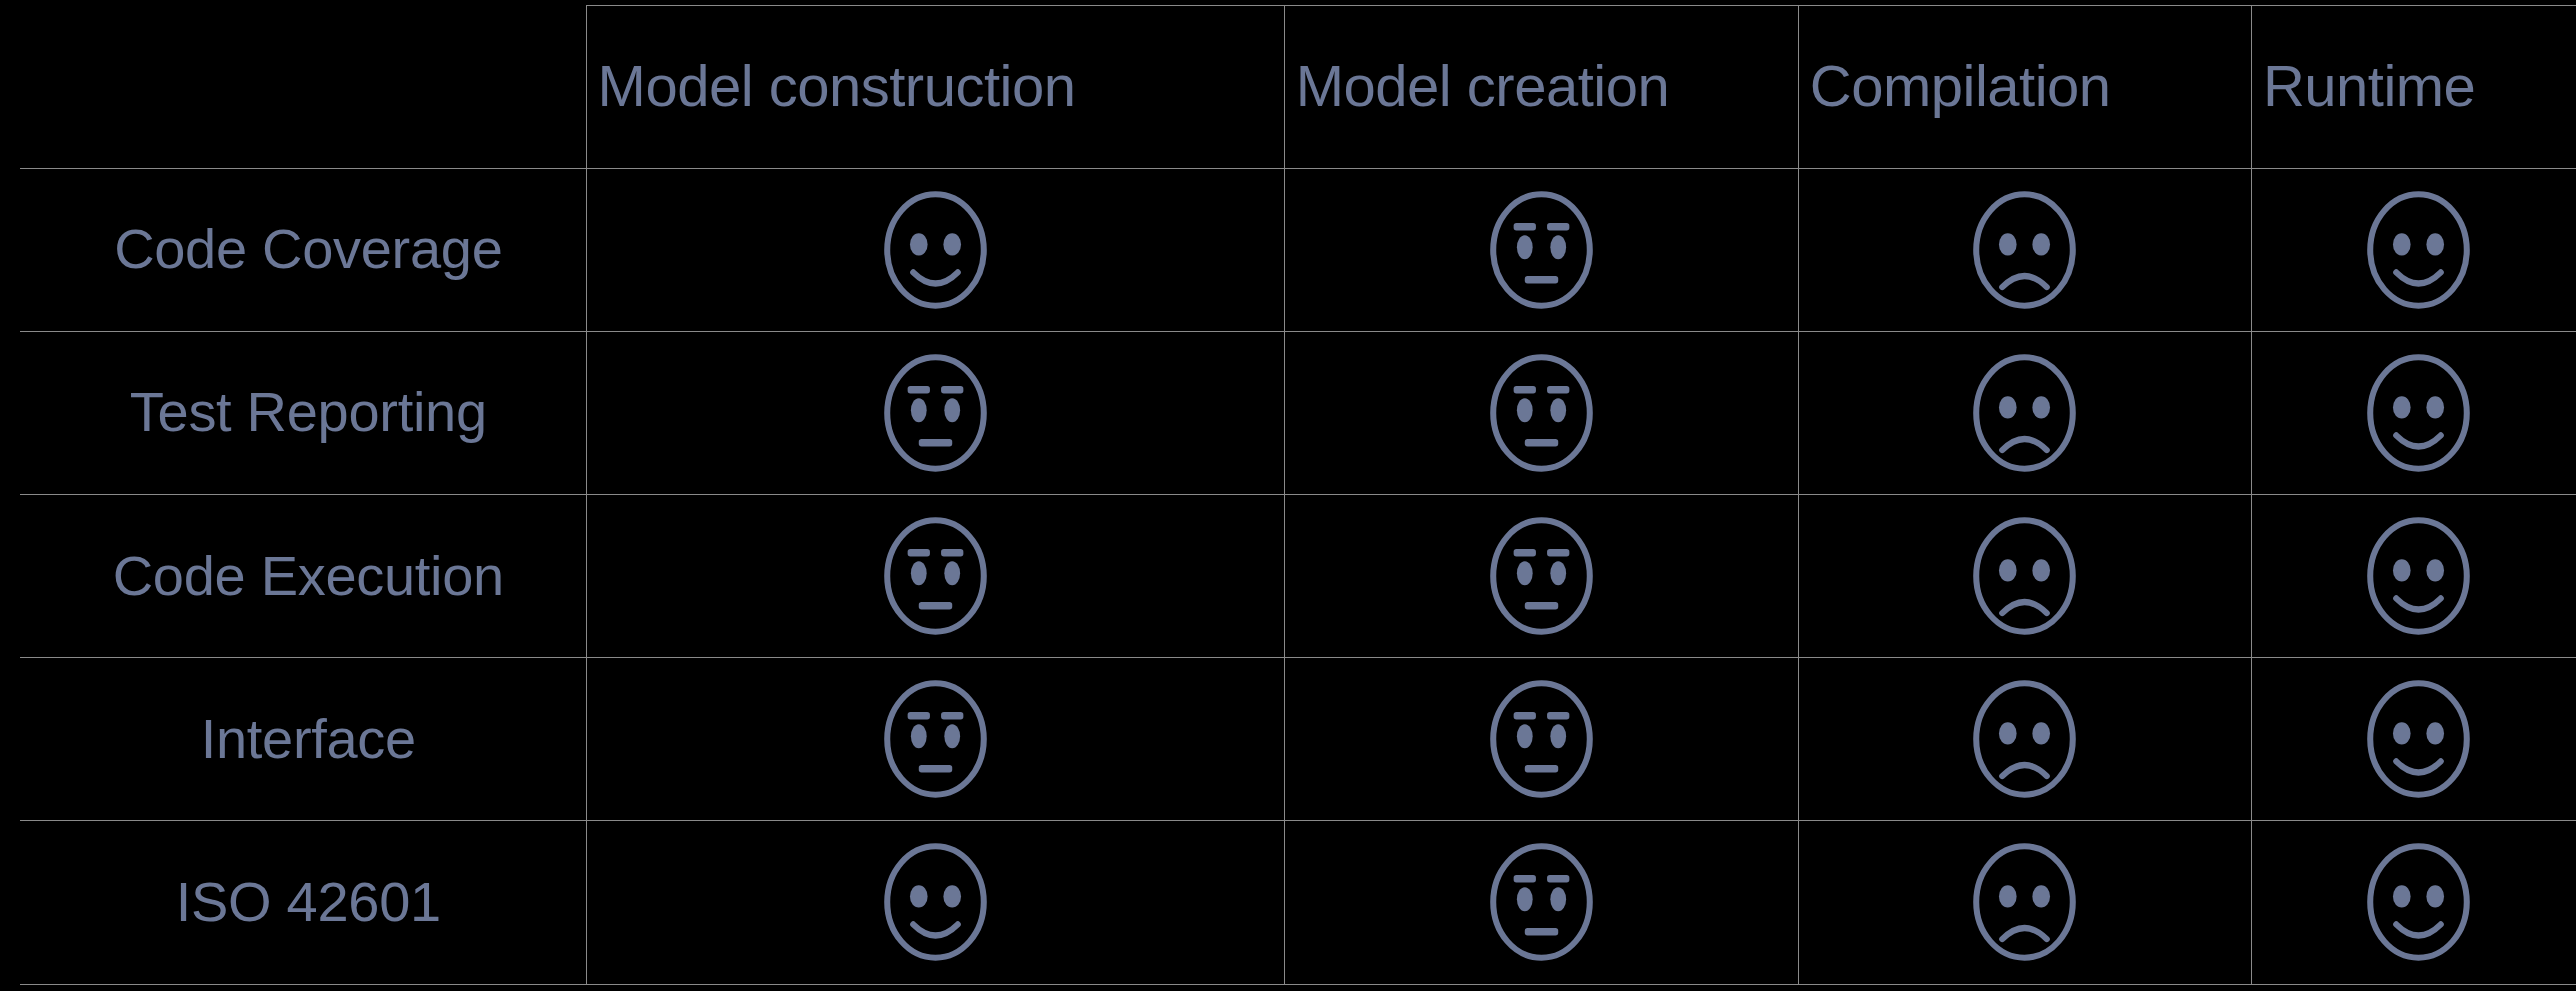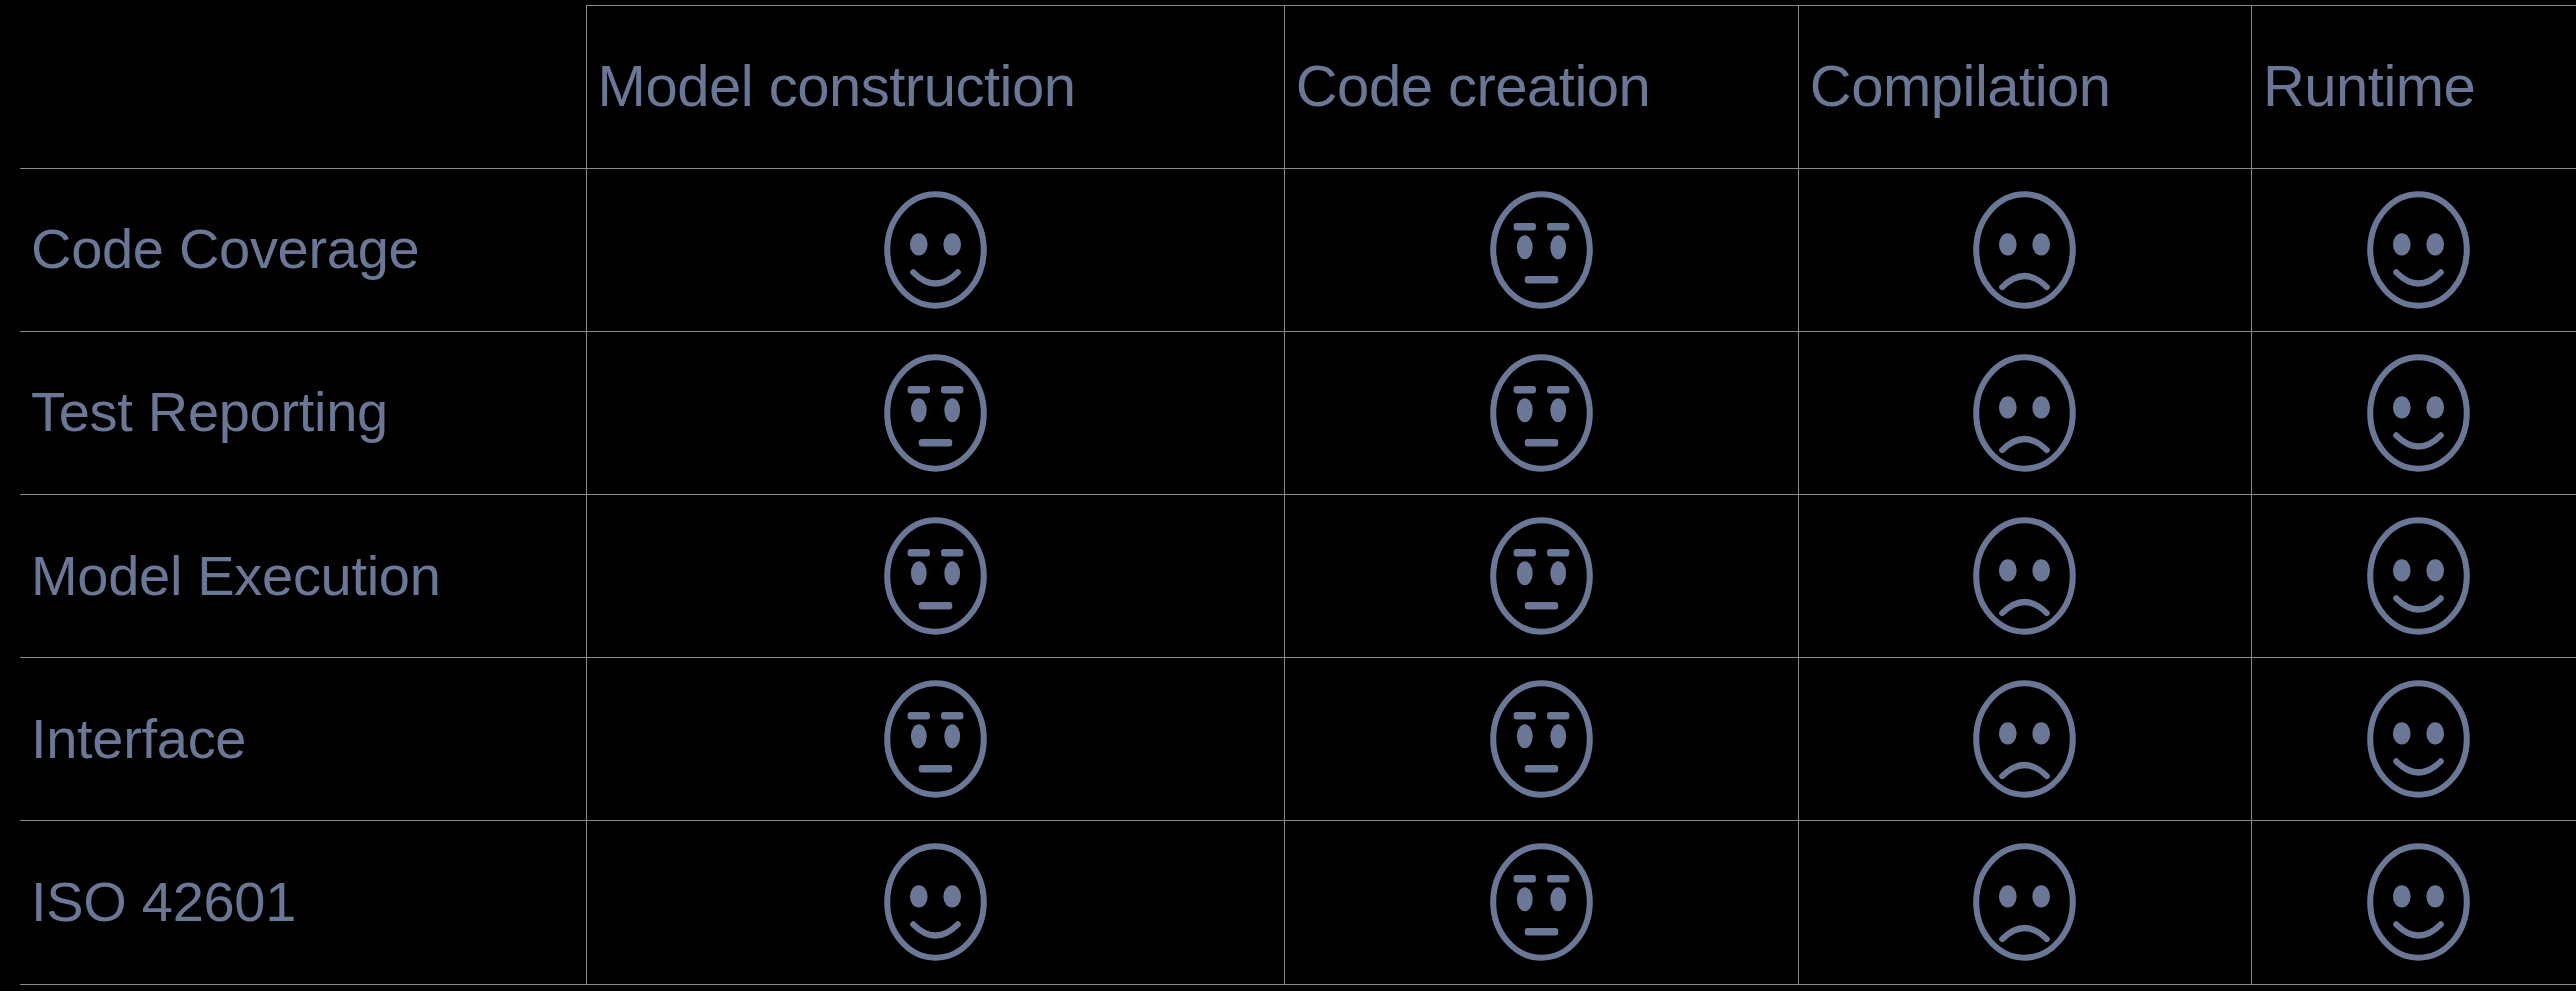"Code creation" td.col-head { text: Code -> Model }
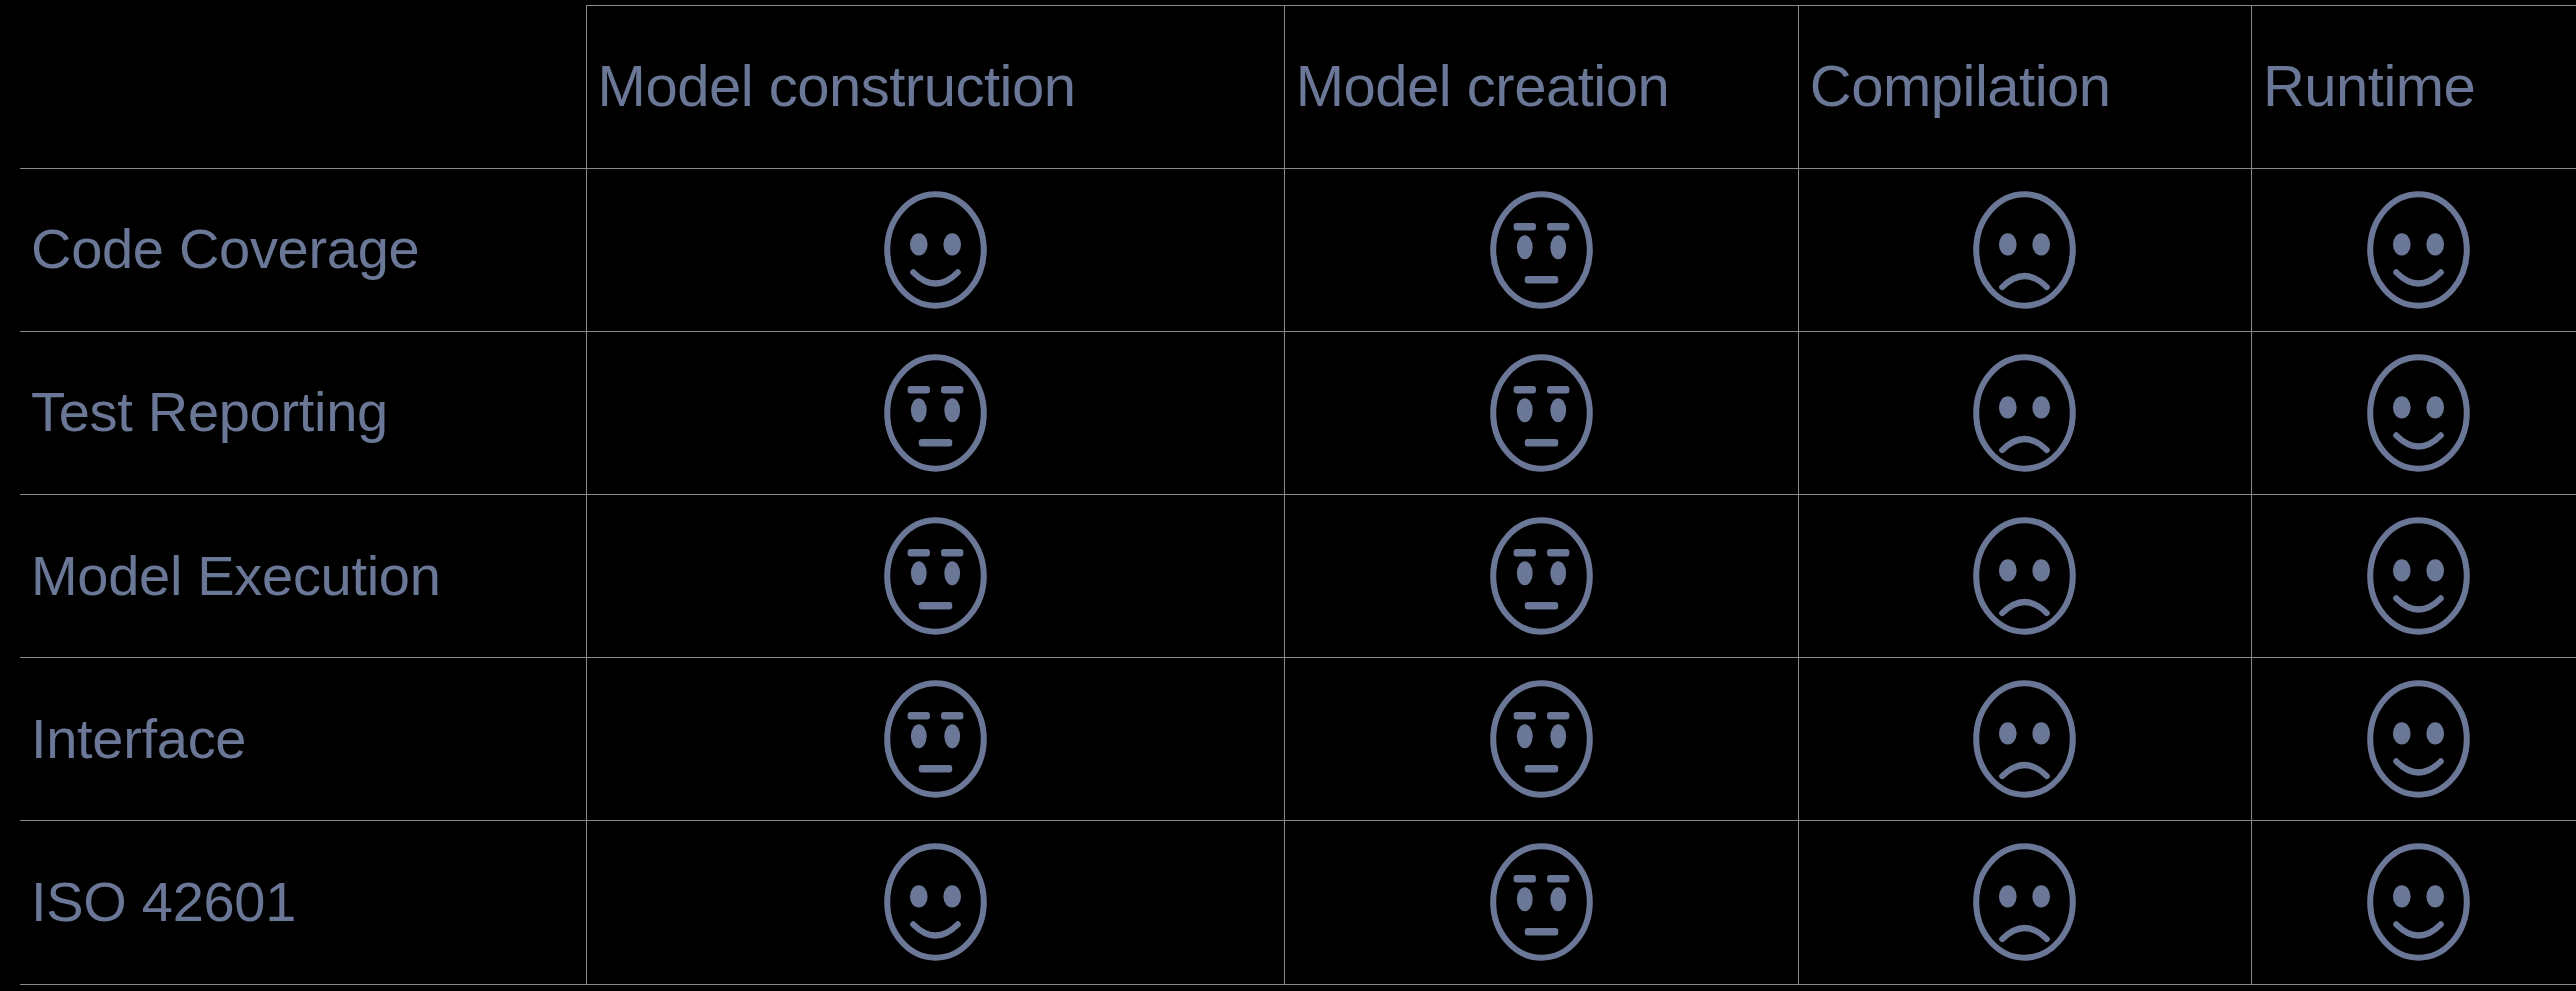"Code Coverage" td.row-head { text-align: left -> center }
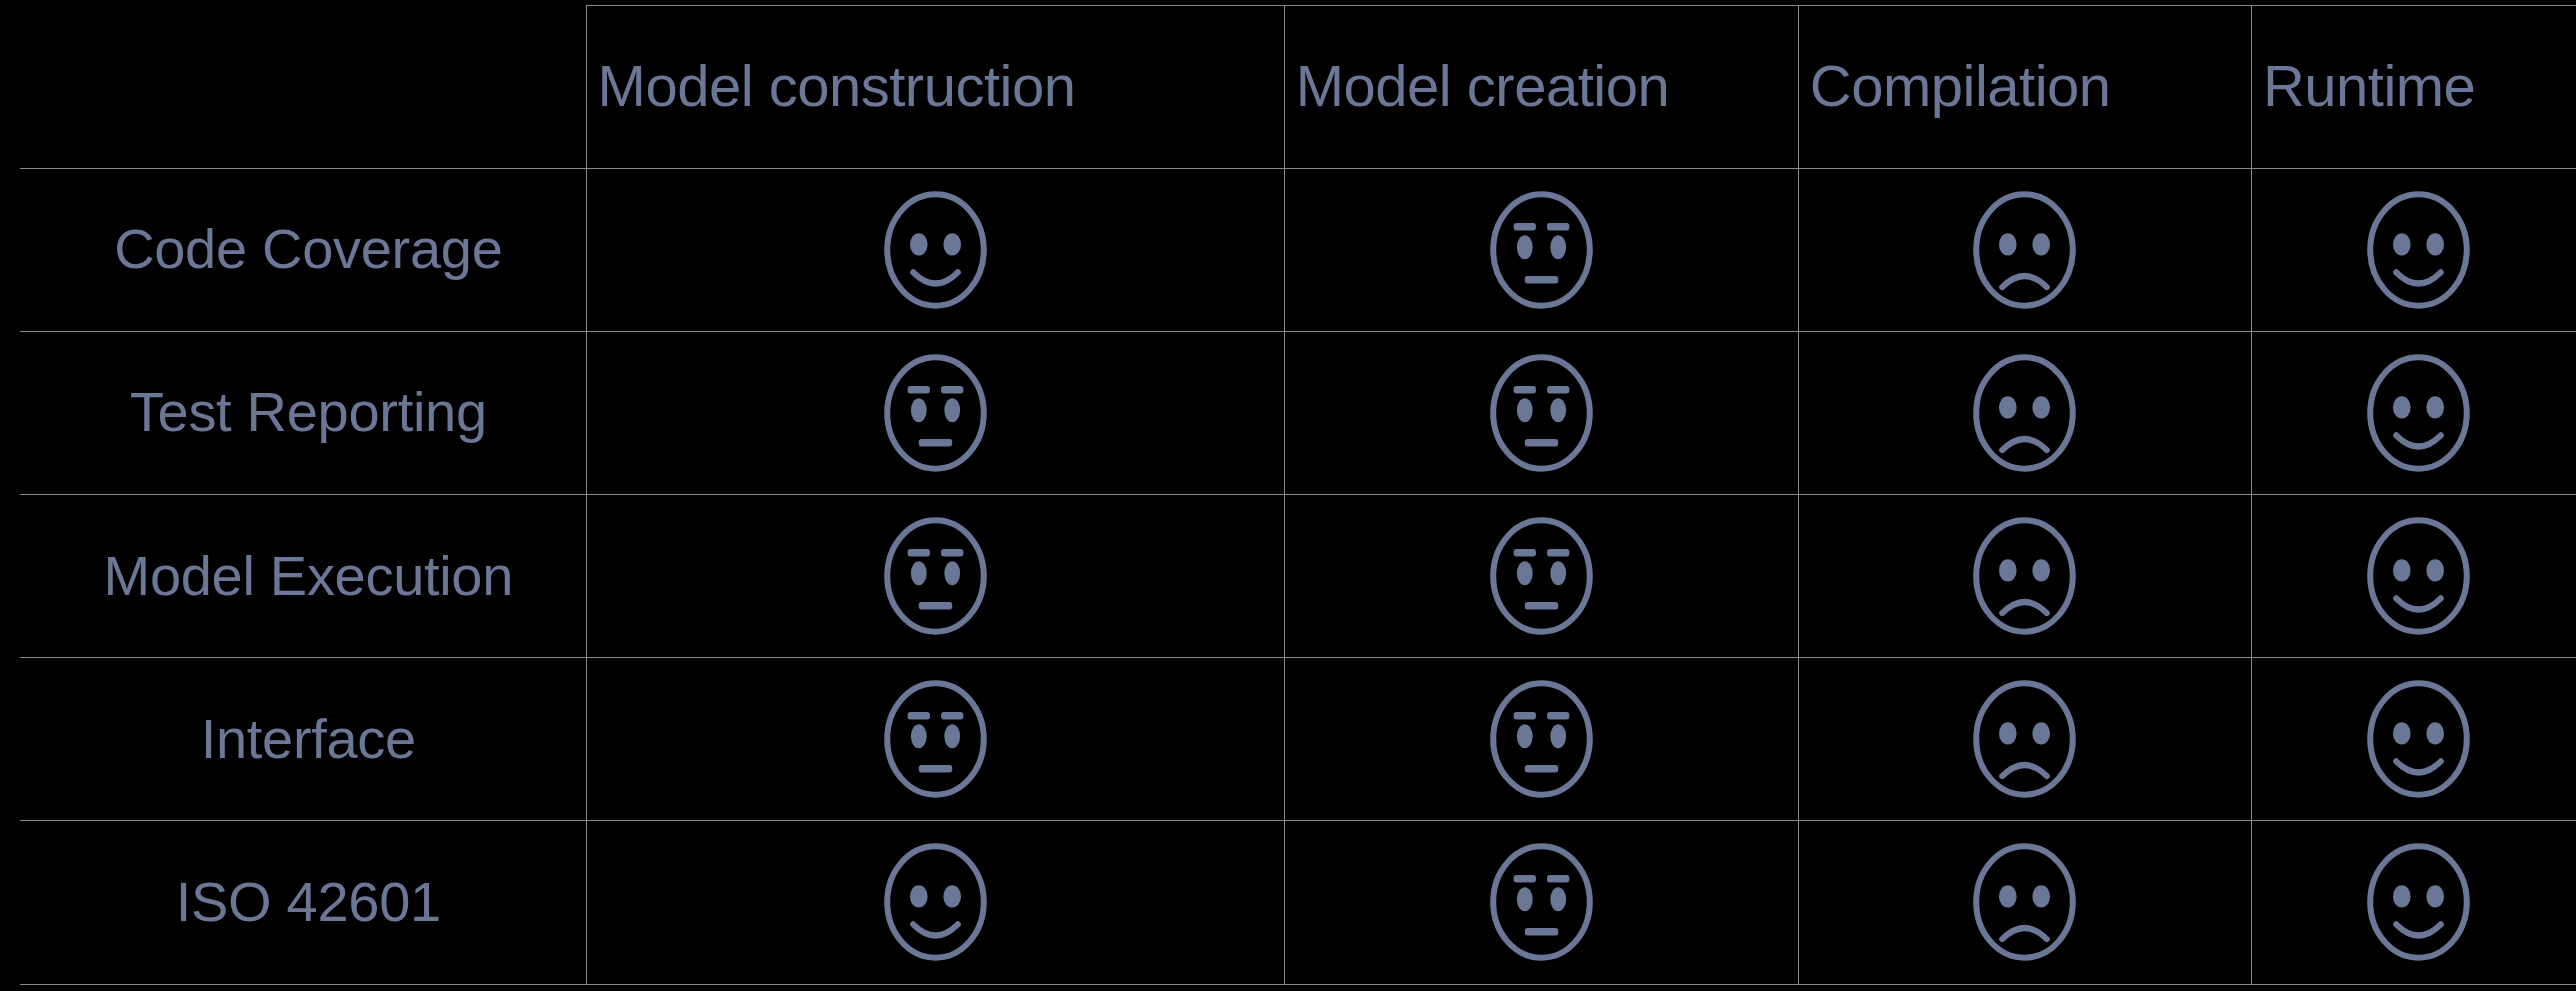"Model Execution" td.row-head { text: Model -> Code }
